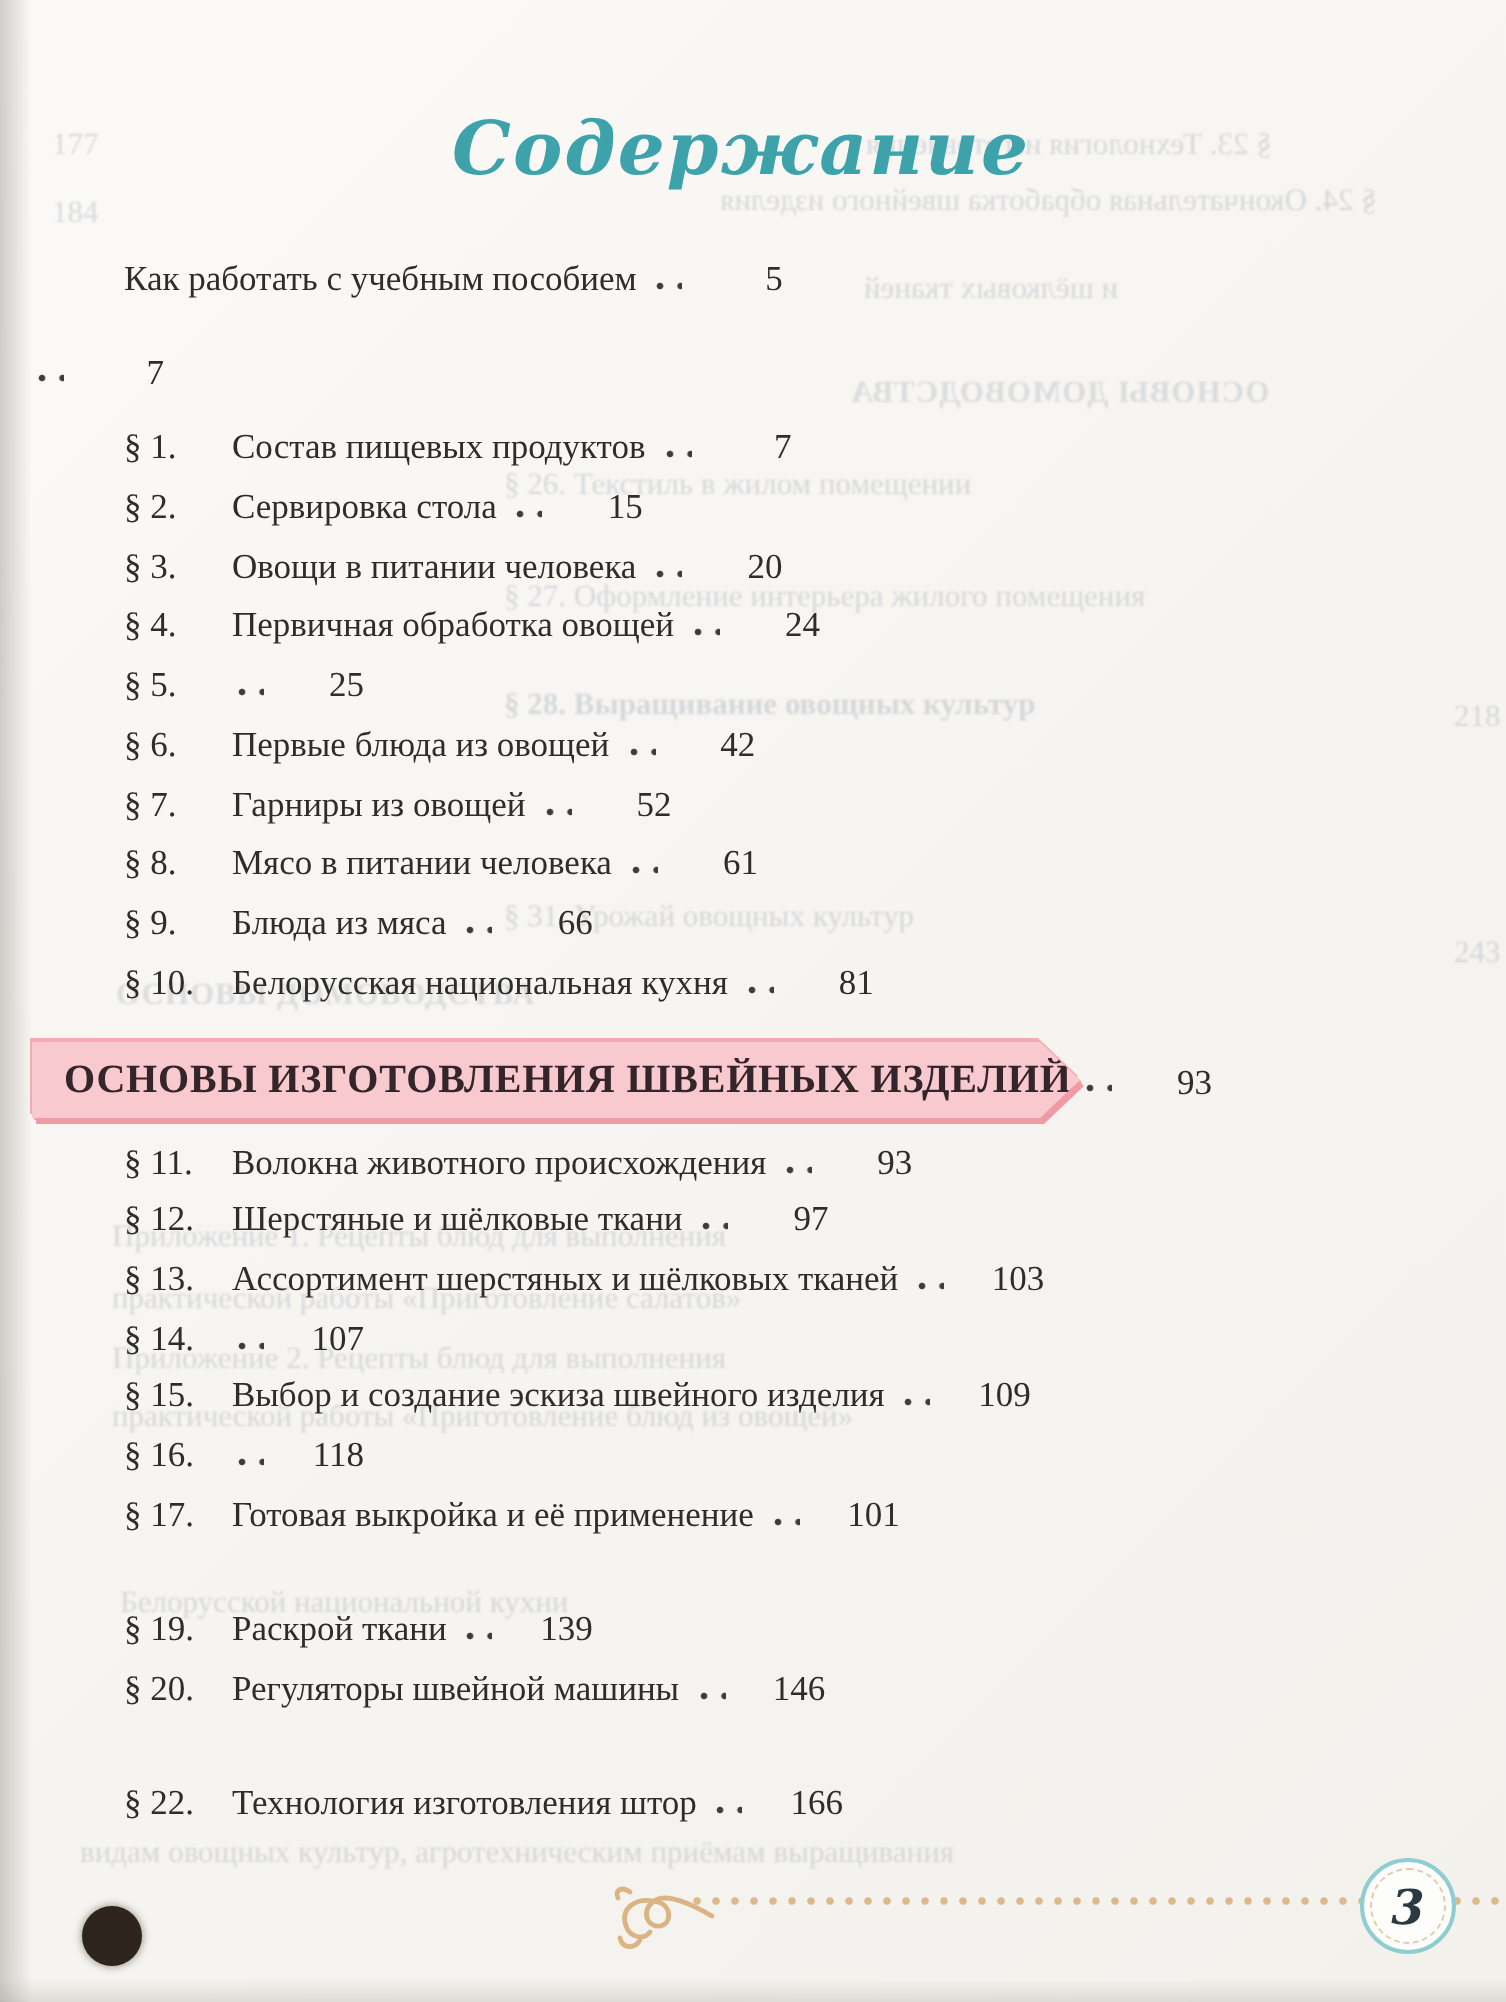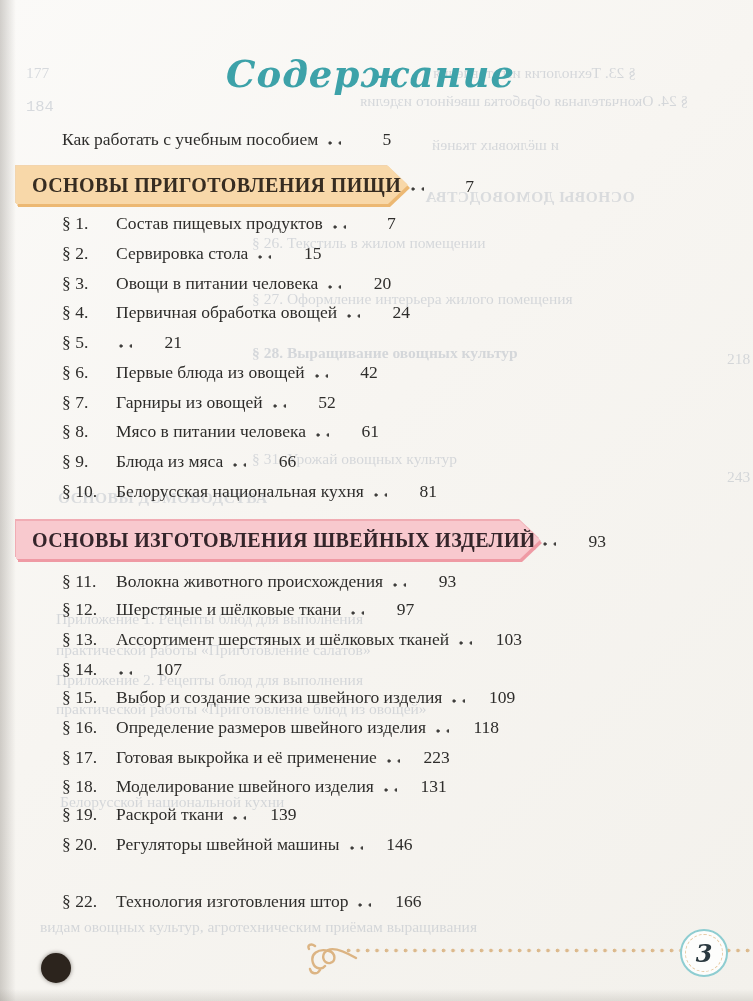"184" .b3 { font-family: Liberation Mono, monospace -> none }
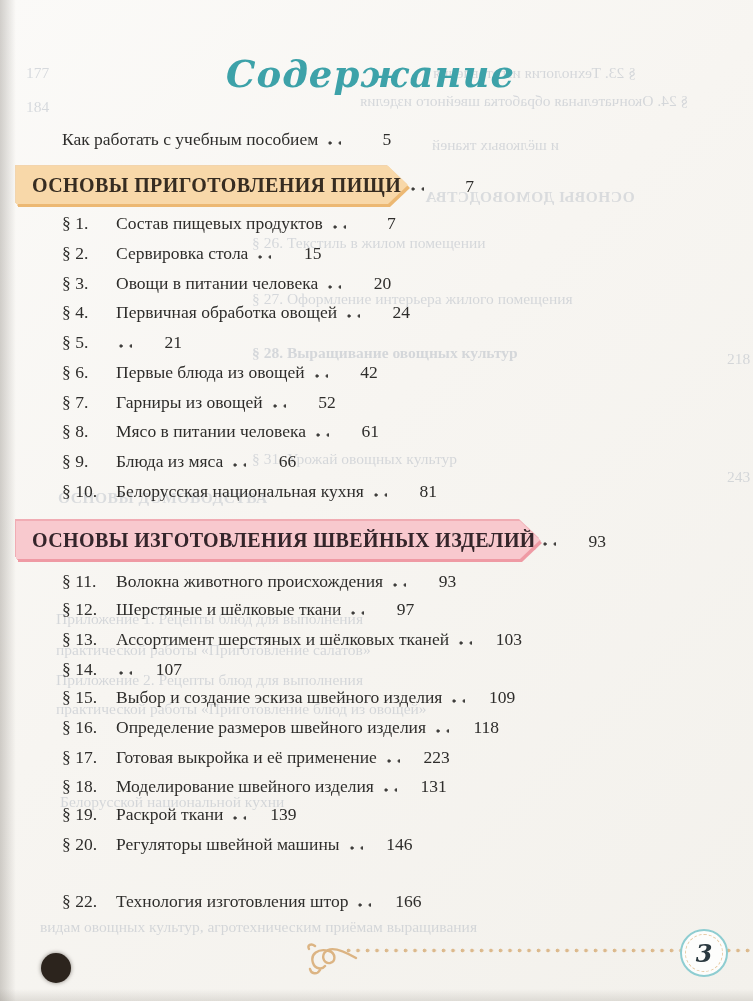"ОСНОВЫ ПРИГОТОВЛЕНИЯ ПИЩИ" span.bwrap { html: <span> <span>ОСНОВЫ ПРИГОТОВЛЕНИЯ ПИЩИ</span> </span> -> none }
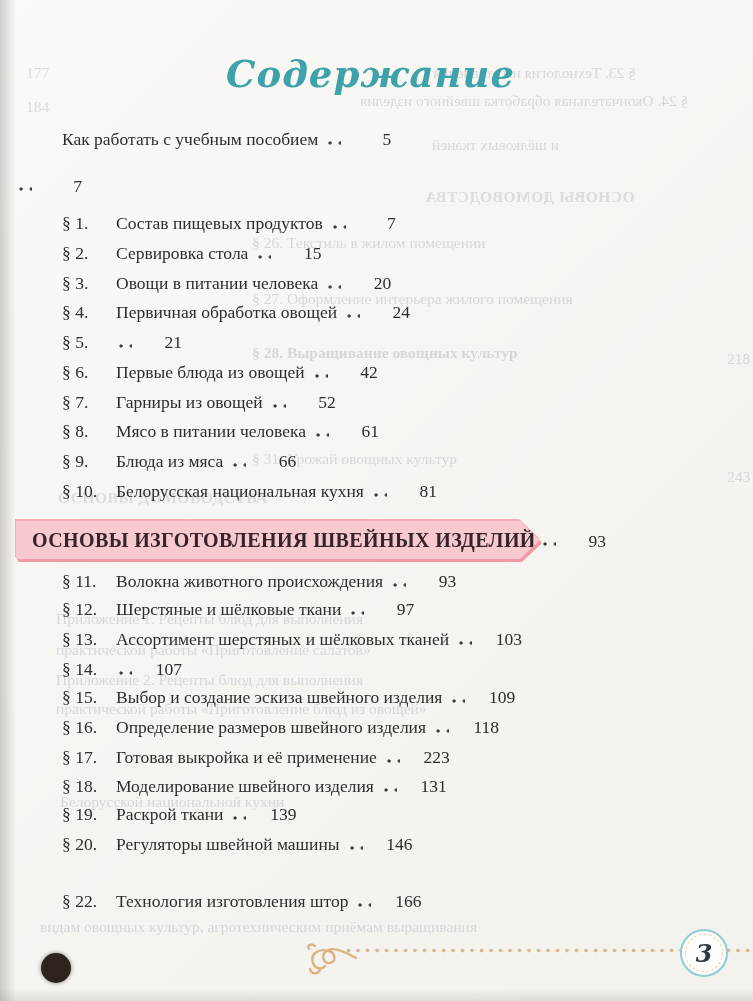"21" span.pg { text: 21 -> 25 }
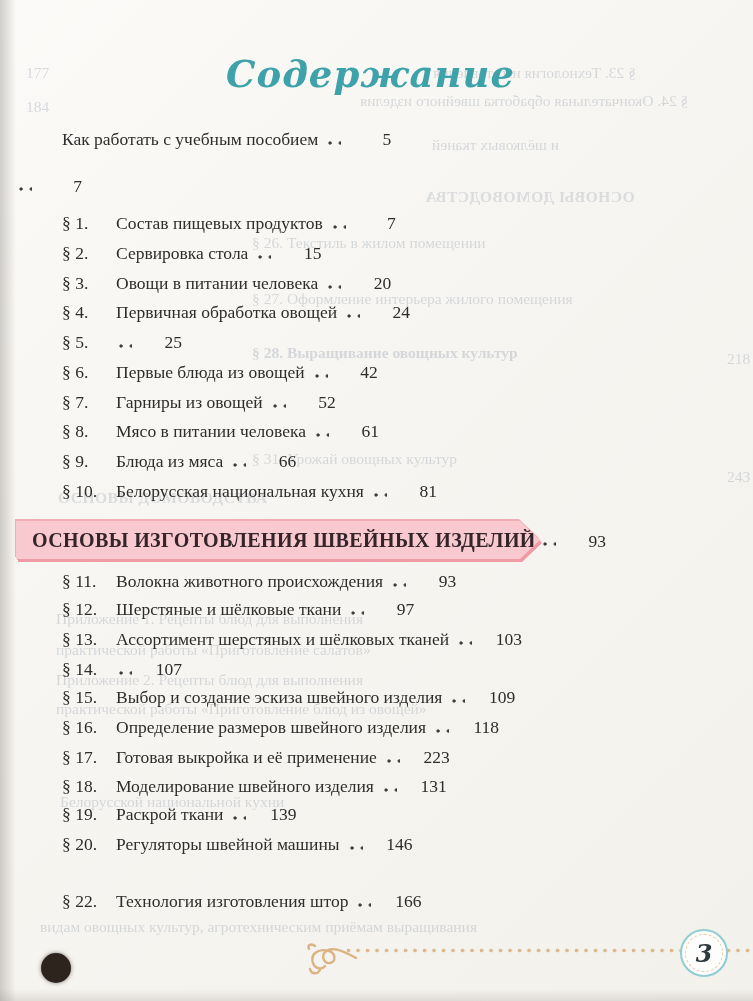"Определение размеров швейного изделия" span.label { html: <span>Определение размеров швейного изделия</span> -> none }
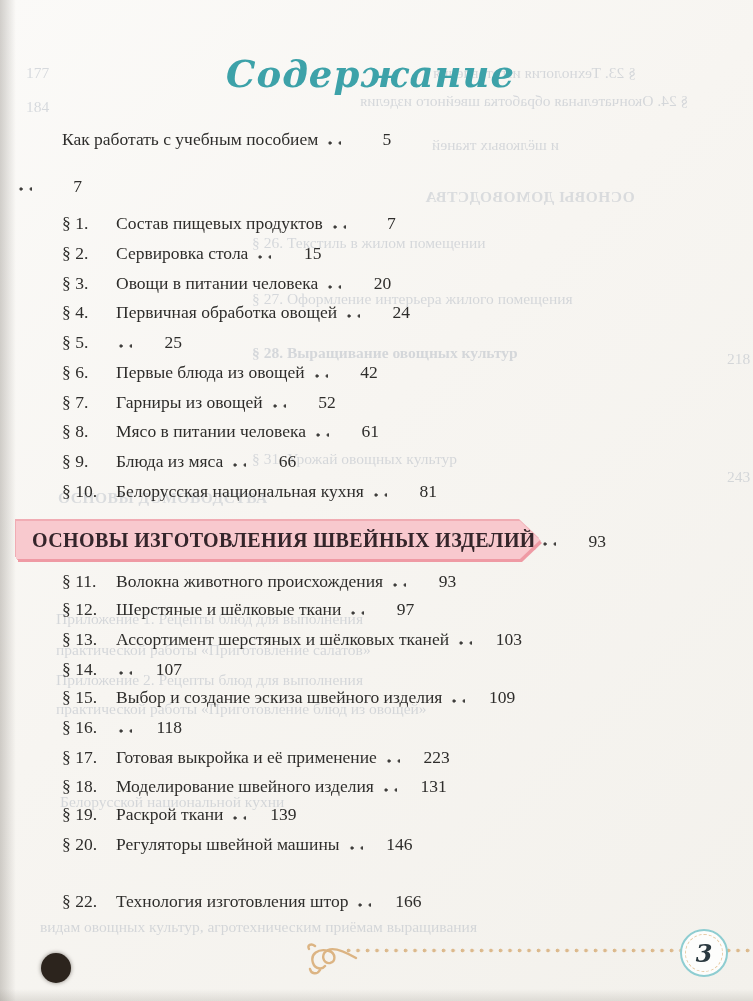"223" span.pg { text: 223 -> 101 }
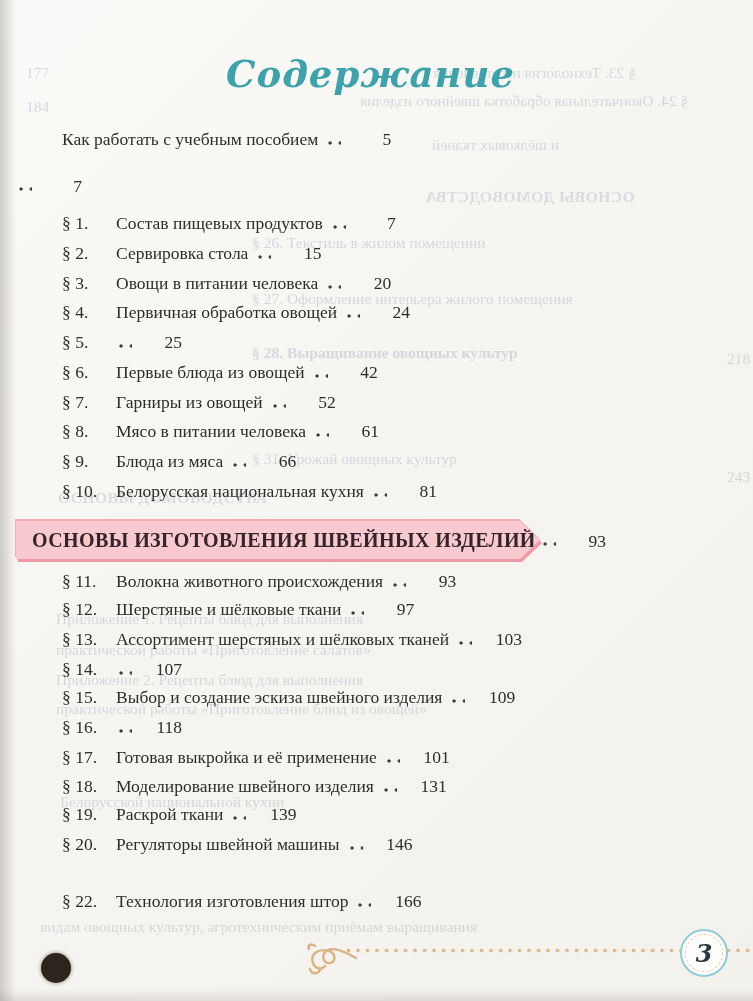"§ 18." div.row { html: <div> <span>§ 18.</span> <span>Моделирование швейного изделия</span> <span></span> <span>131</span> </div> -> none }
